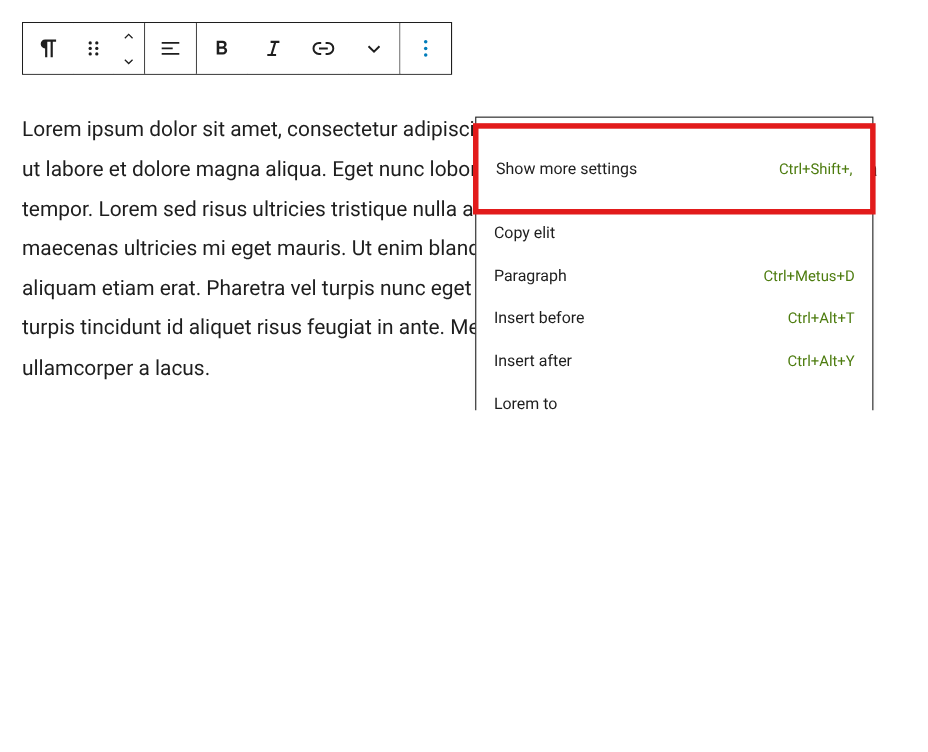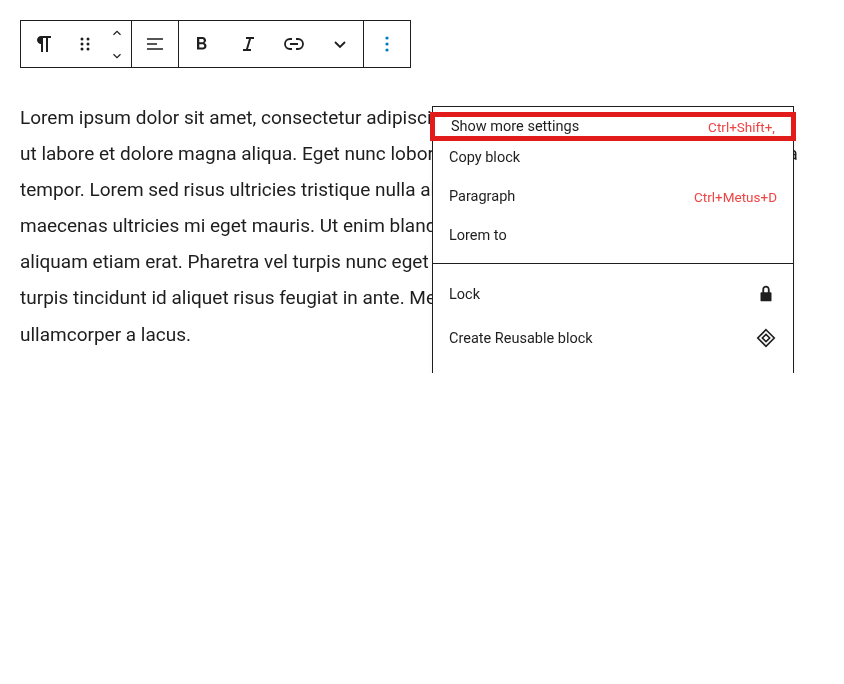"Show more settings" .highlight-box .menu-item { padding: 1px 16px -> 28px 16px }
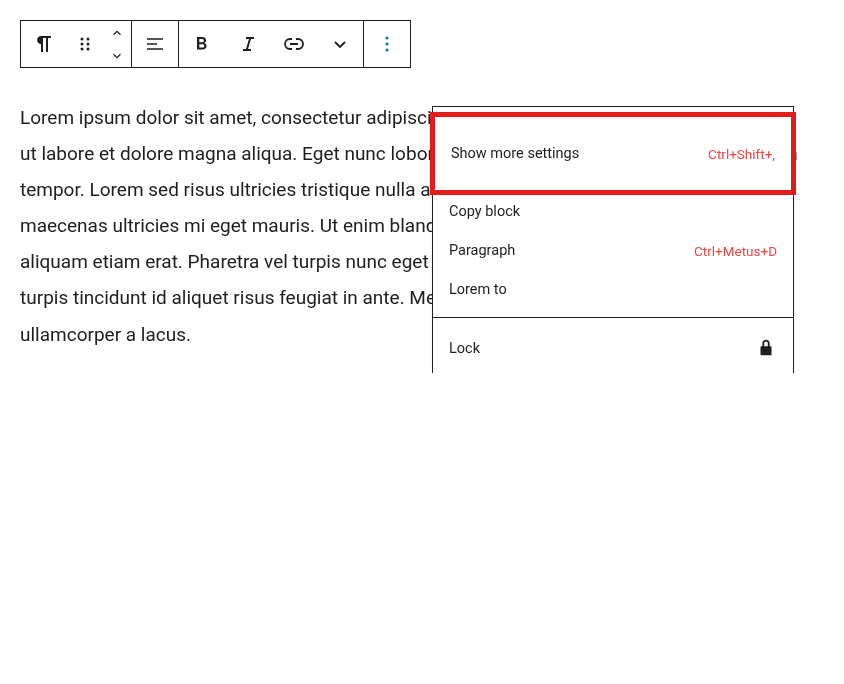"Ctrl+Shift+," .menu-item .shortcut { color: #ef4444 -> #4d7c0f }
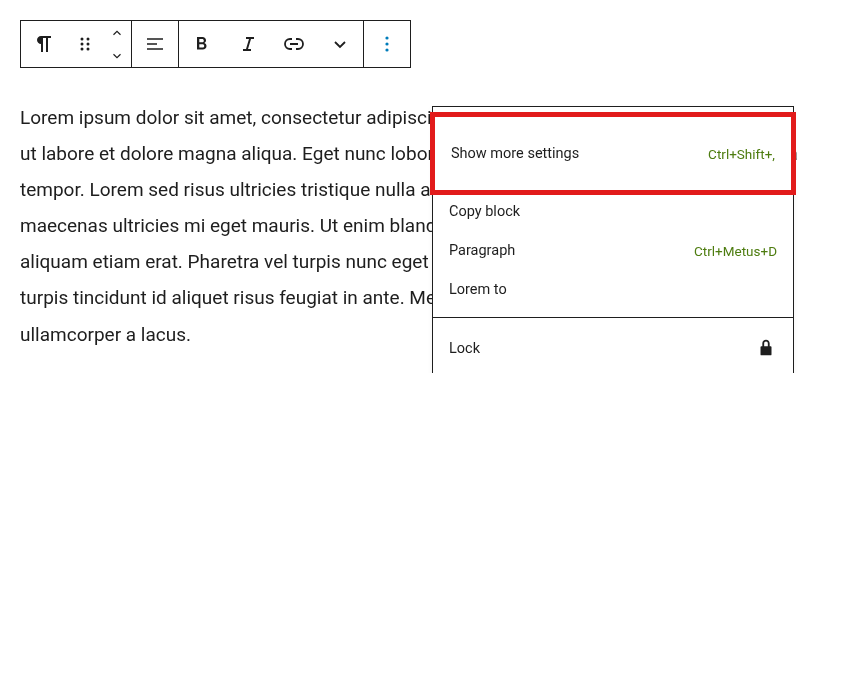"Copy block" span { text: block -> elit }
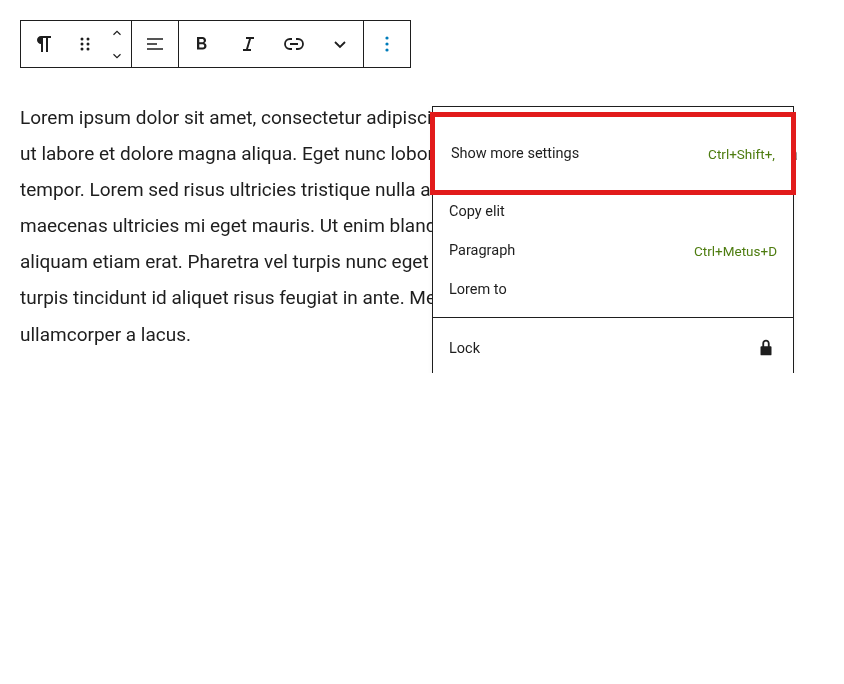"Insert before" div.menu-item { html: none -> <div> <span>Insert before</span> <span>Ctrl+Alt+T</span> </div> }
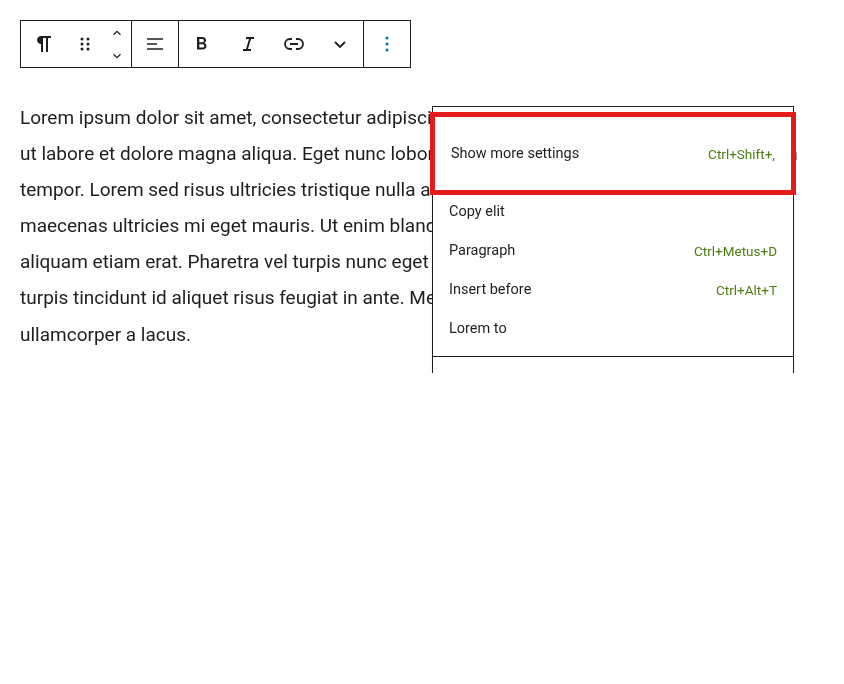"Insert after" div.menu-item { html: none -> <div> <span>Insert after</span> <span>Ctrl+Alt+Y</span> </div> }
